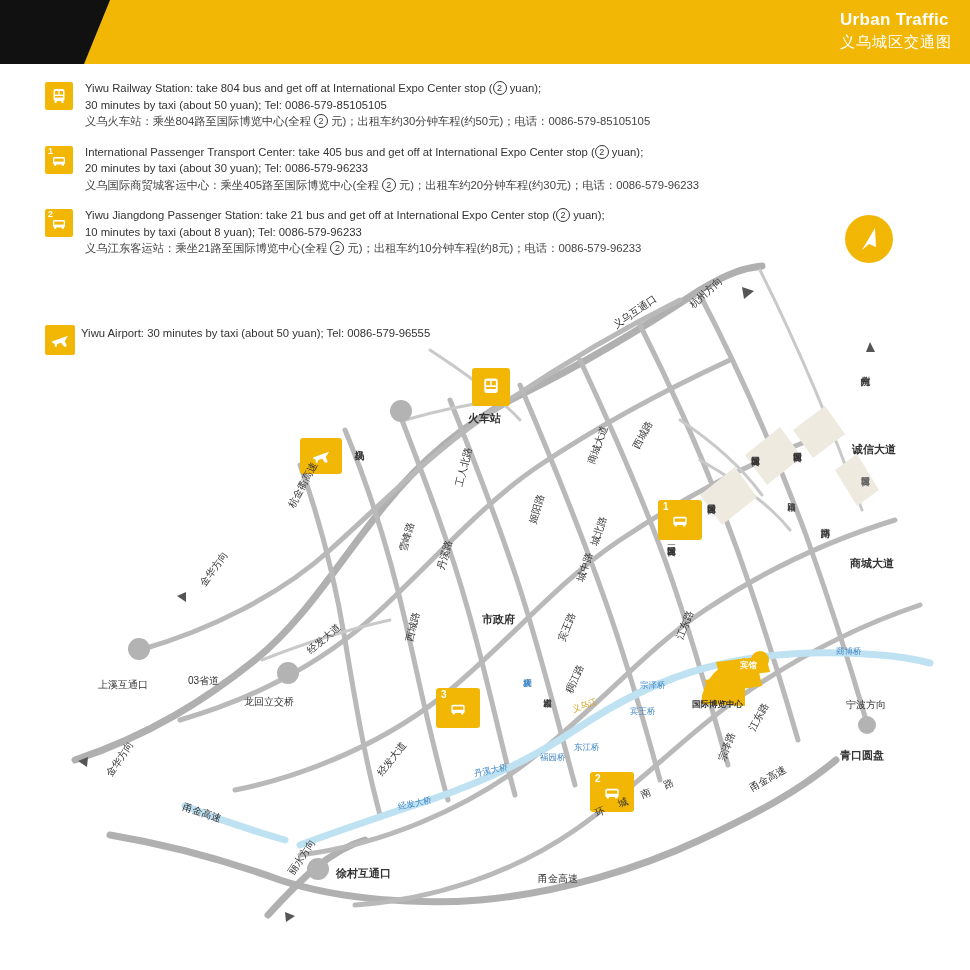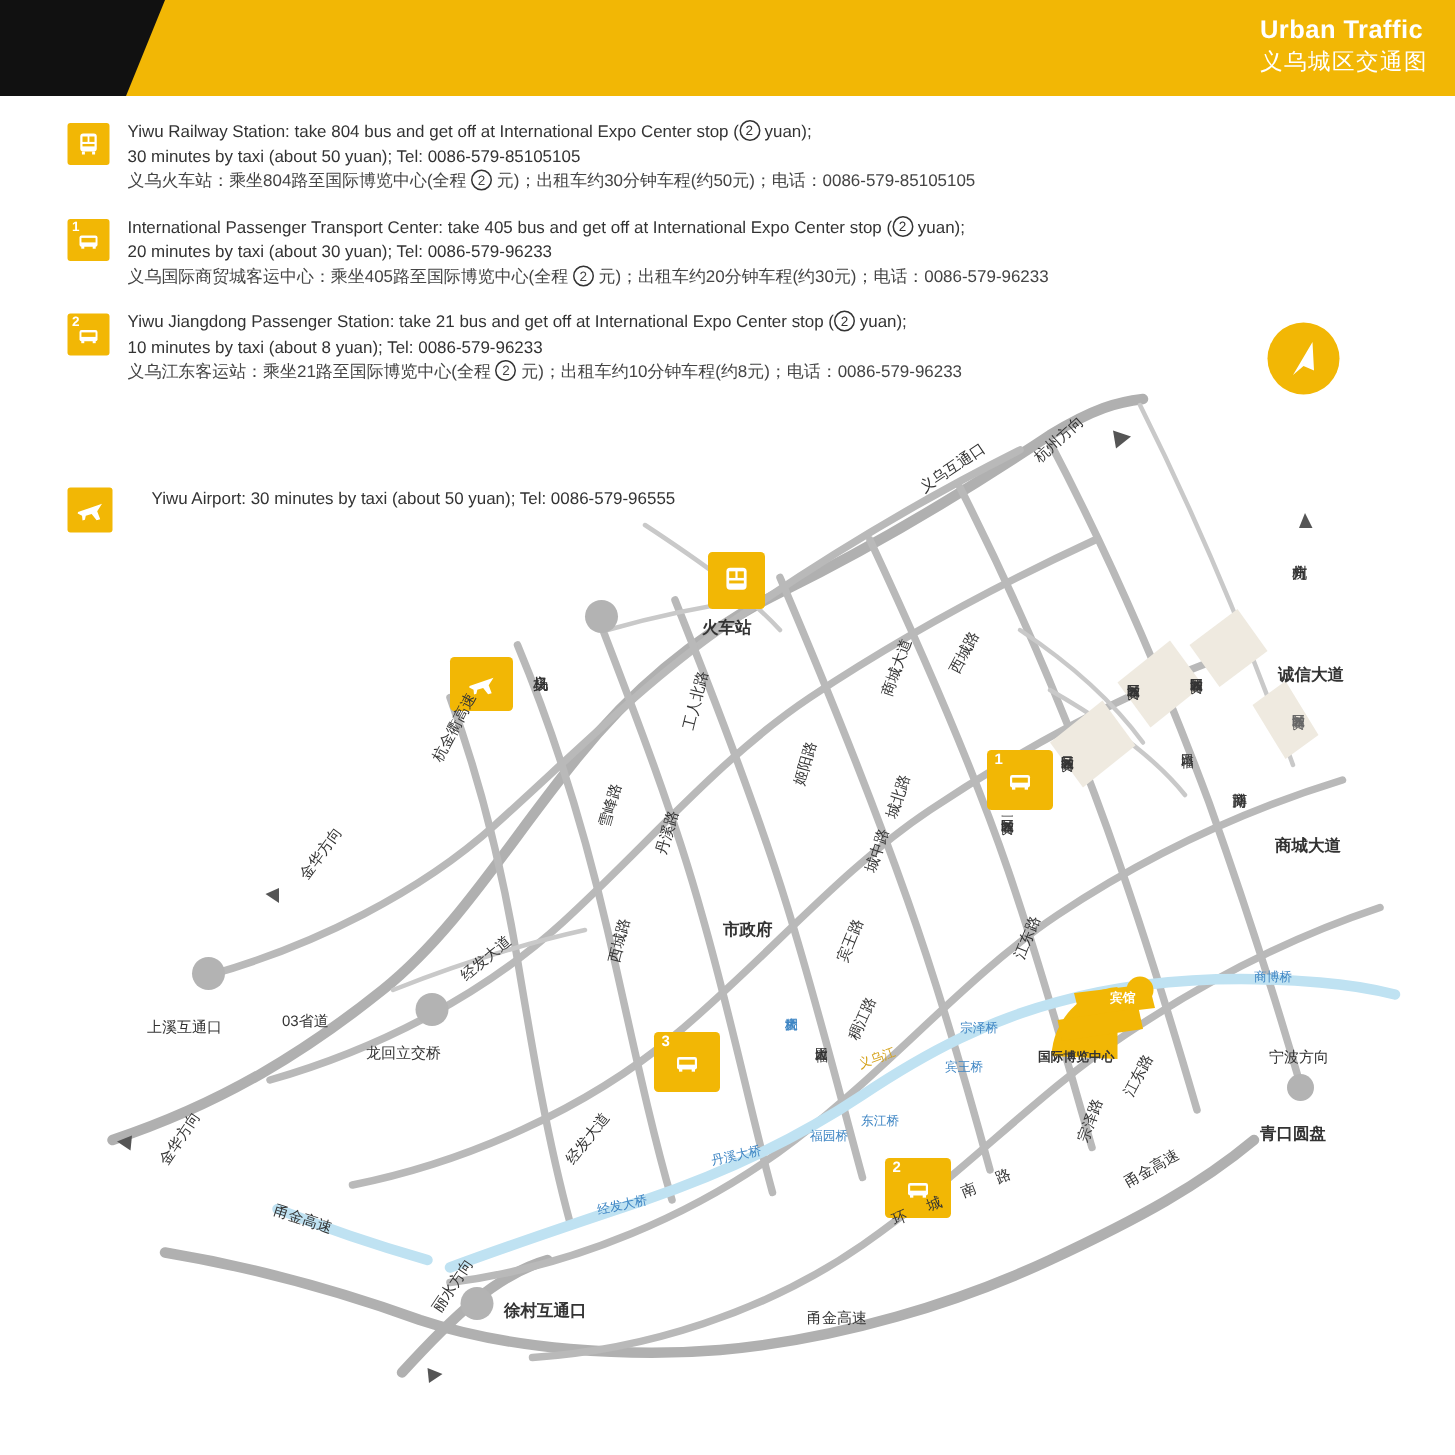"Yiwu Airport: 30 minutes by" .airport-block { padding-left: 56px -> 36px }
